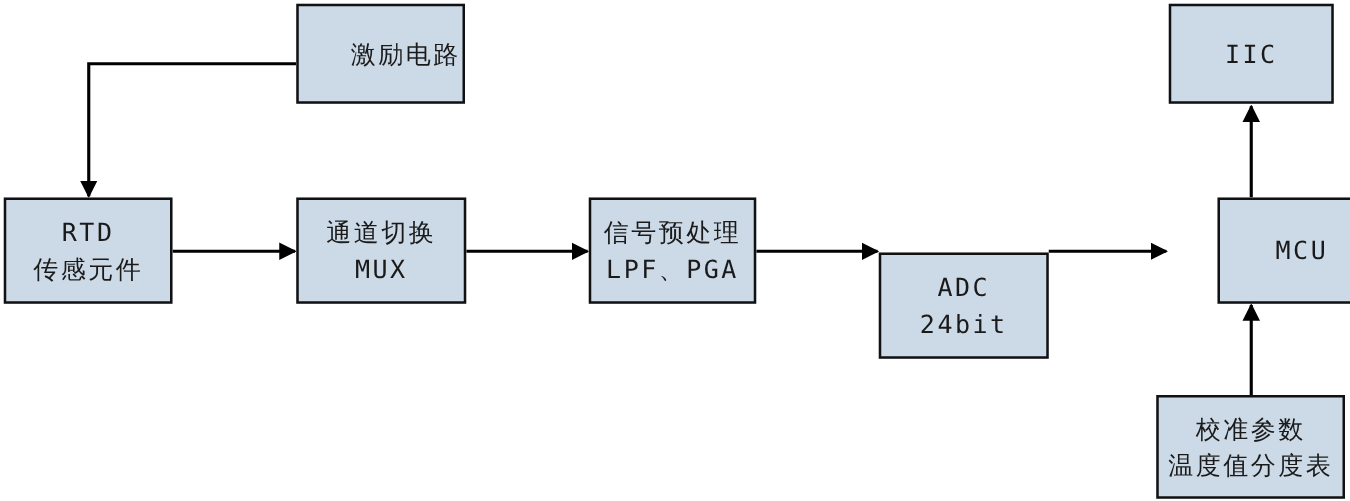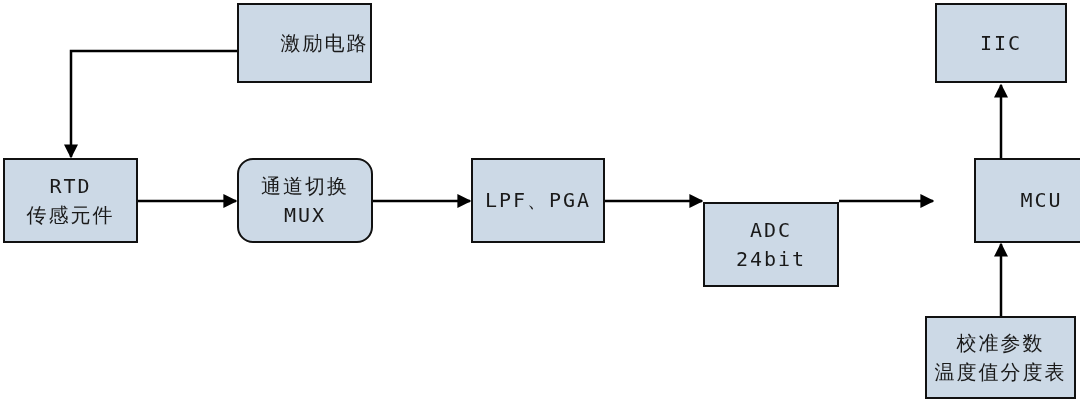"通道切换" .n-mux { border-radius: 16px -> none }
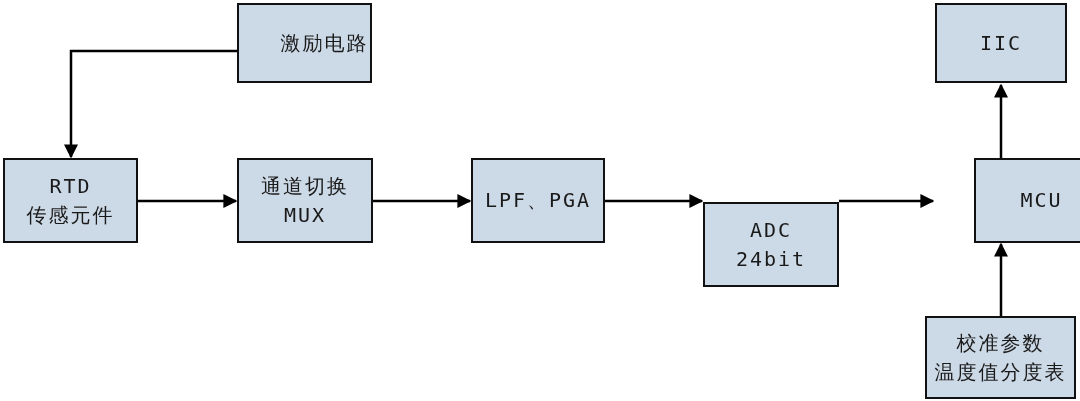"信号预处理" span.bl { html: none -> <span>信号预处理</span> }
